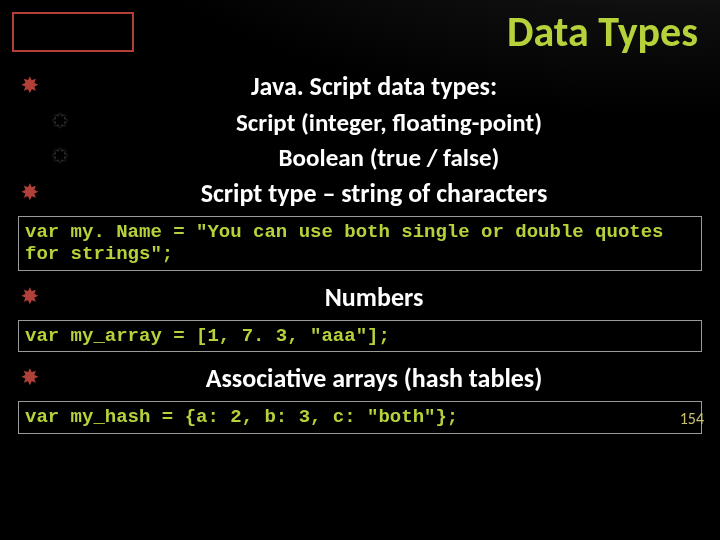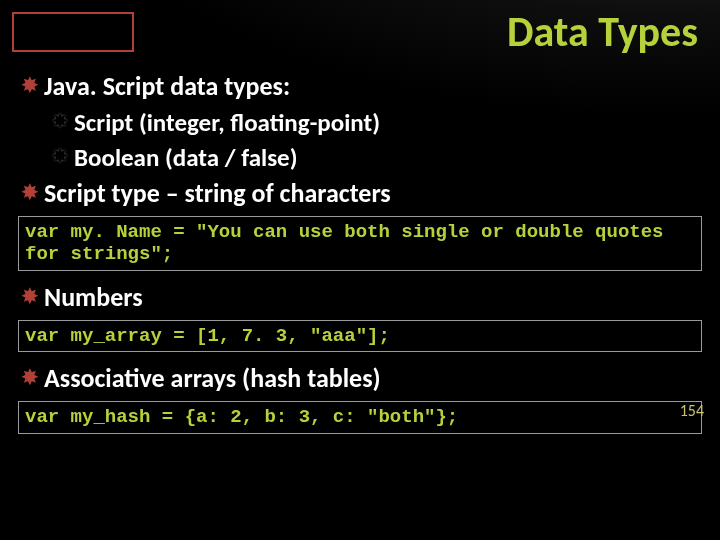"Java. Script data types:" .item .text { text-align: none -> center }
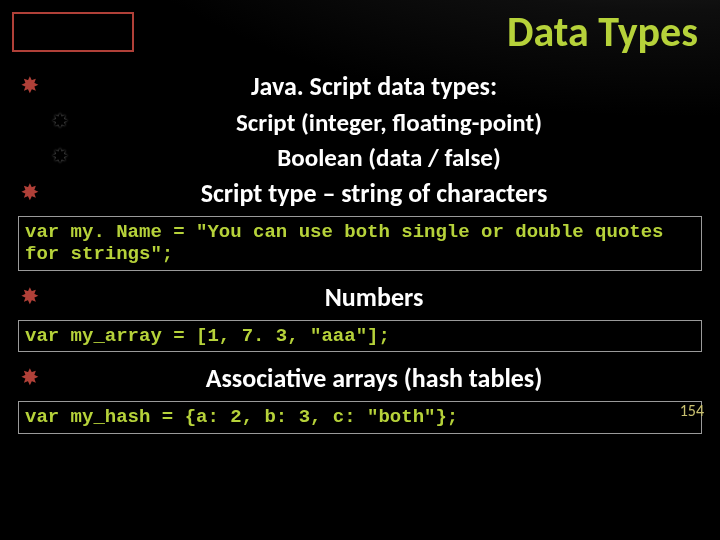"Boolean (data / false)" span.text { text: data -> true }
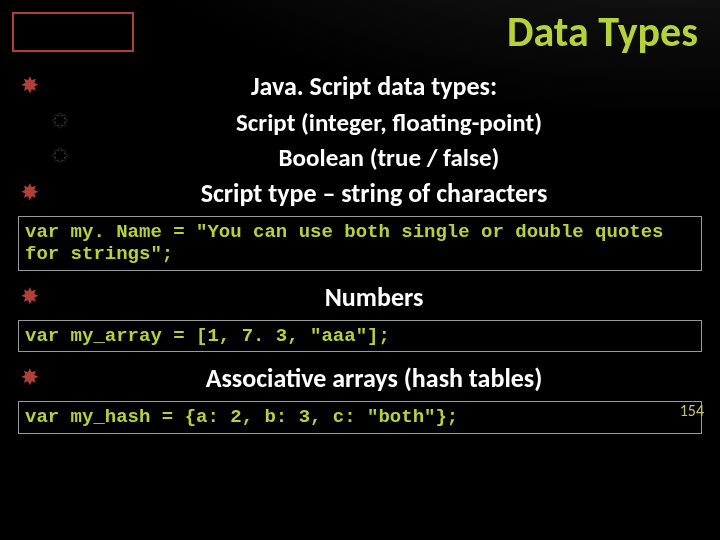"154" .pagenum { bottom: 24px -> 16px }
